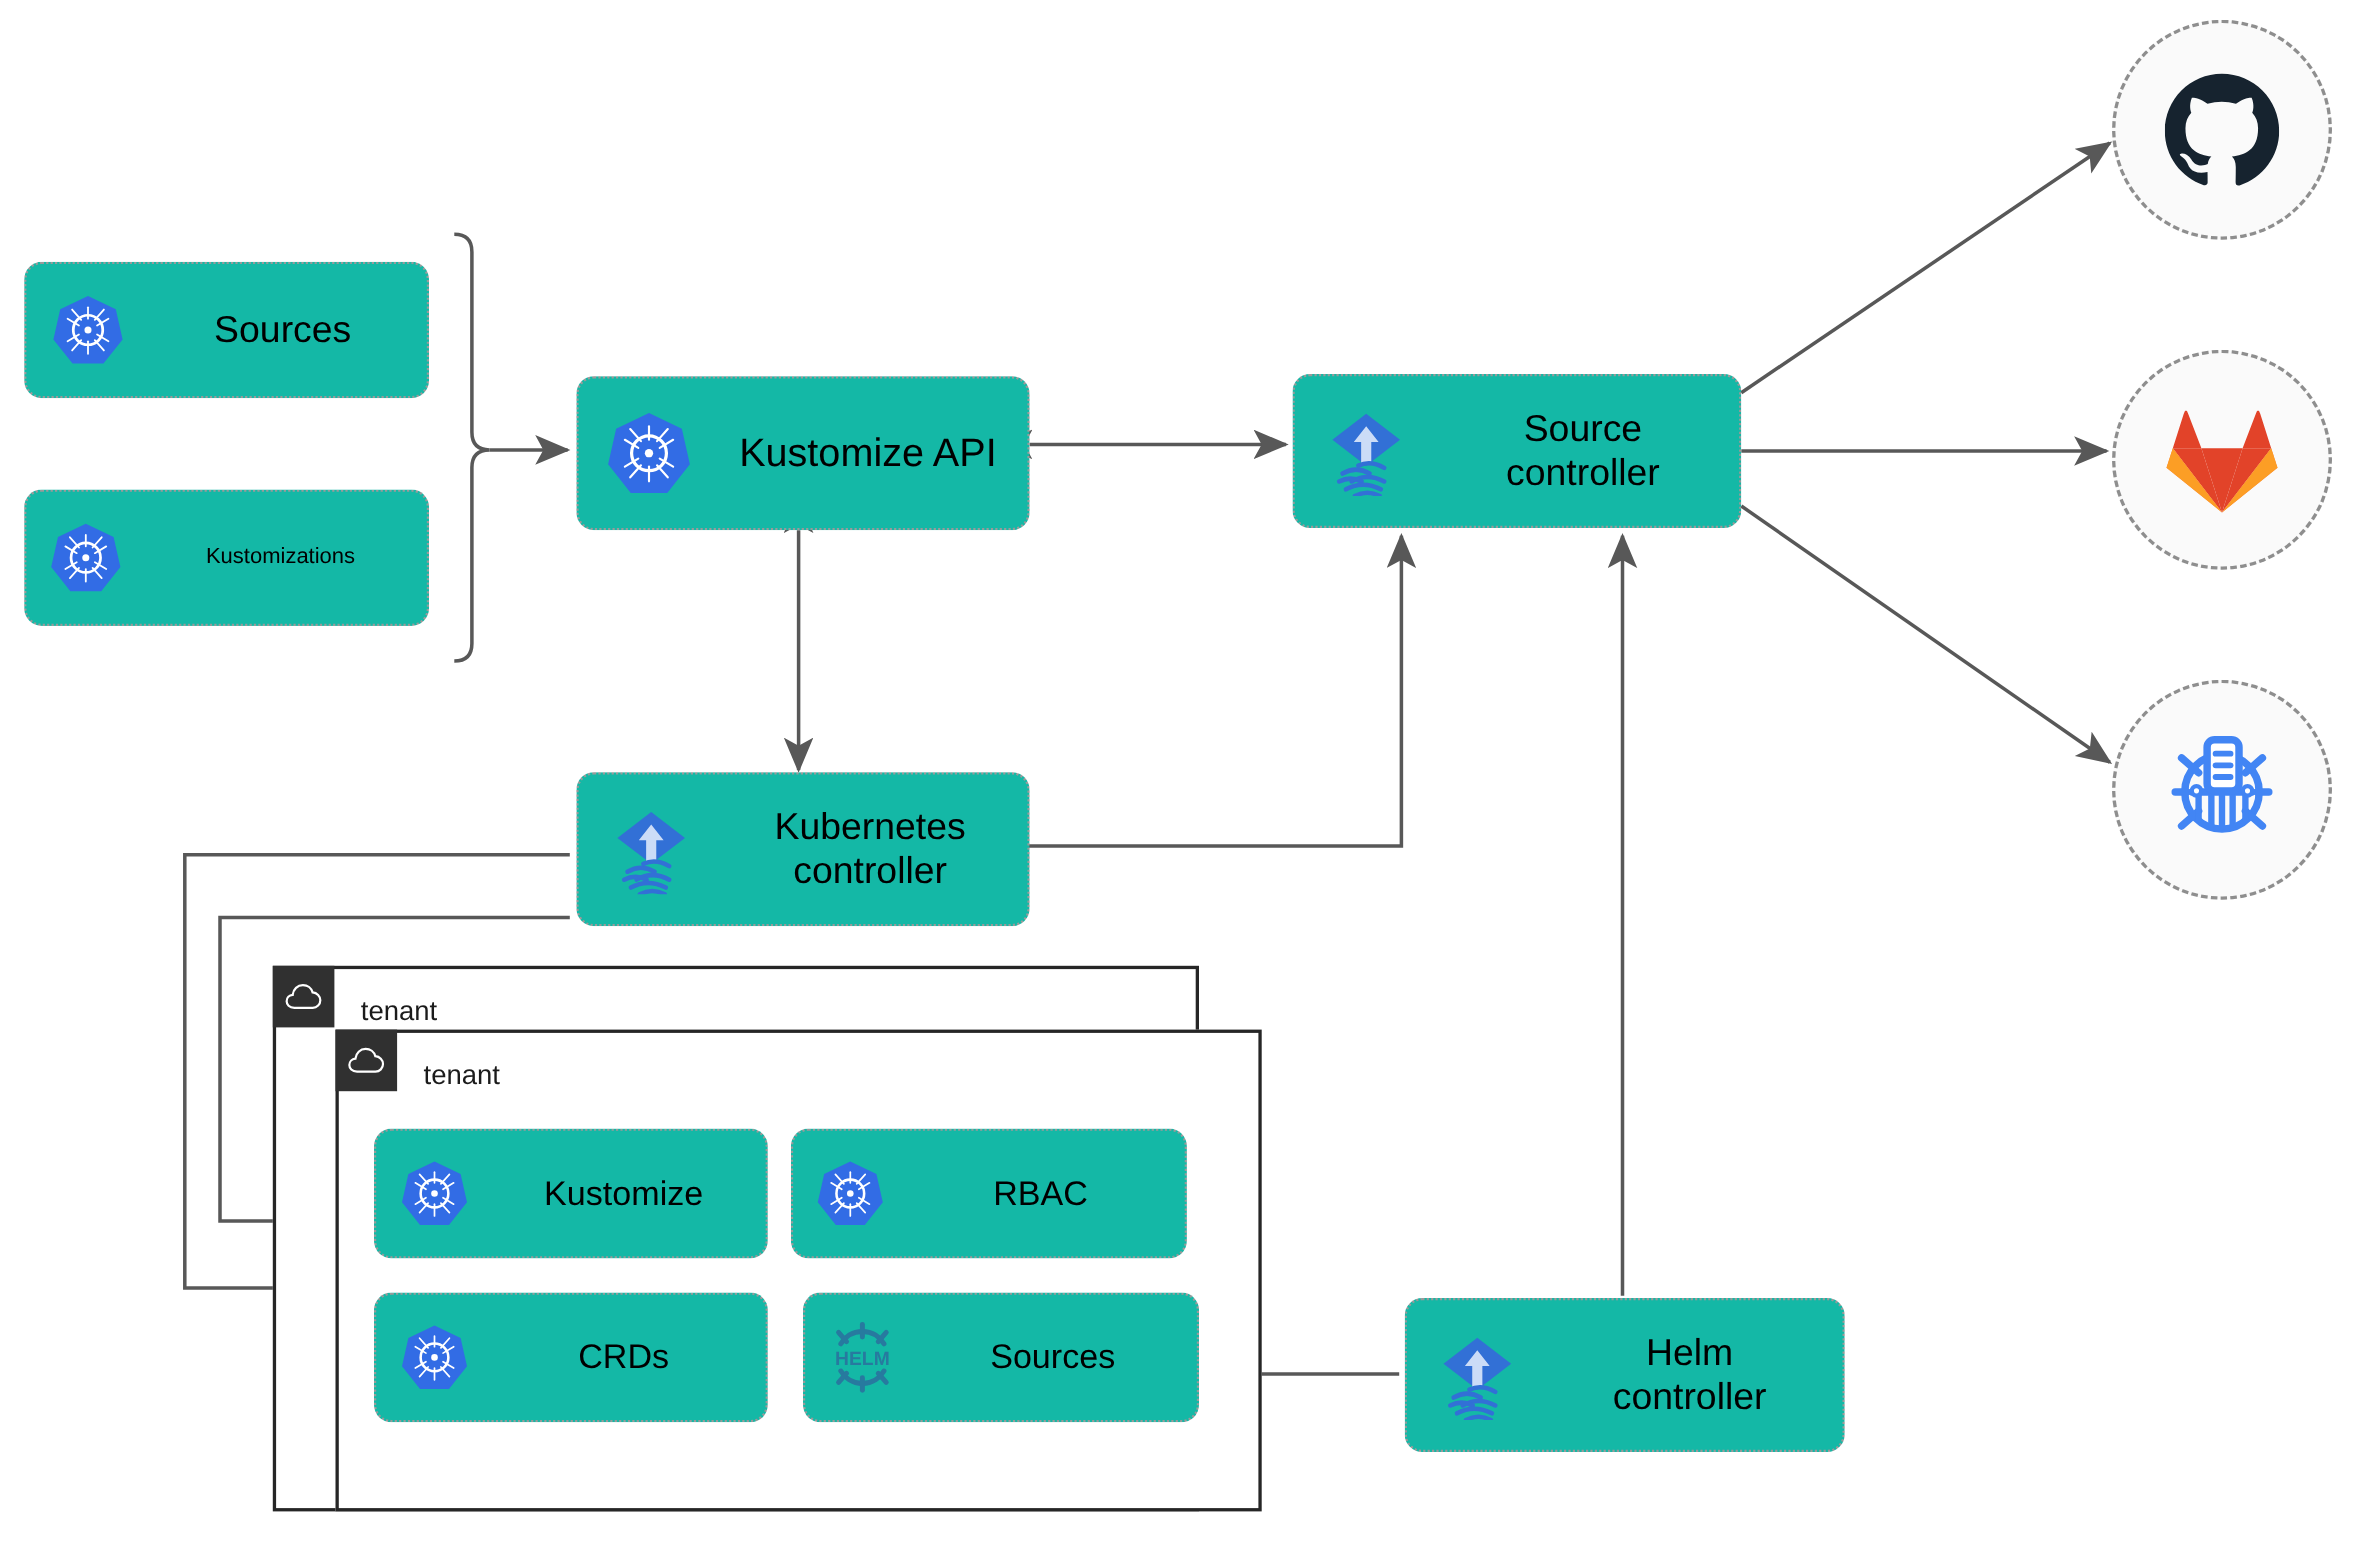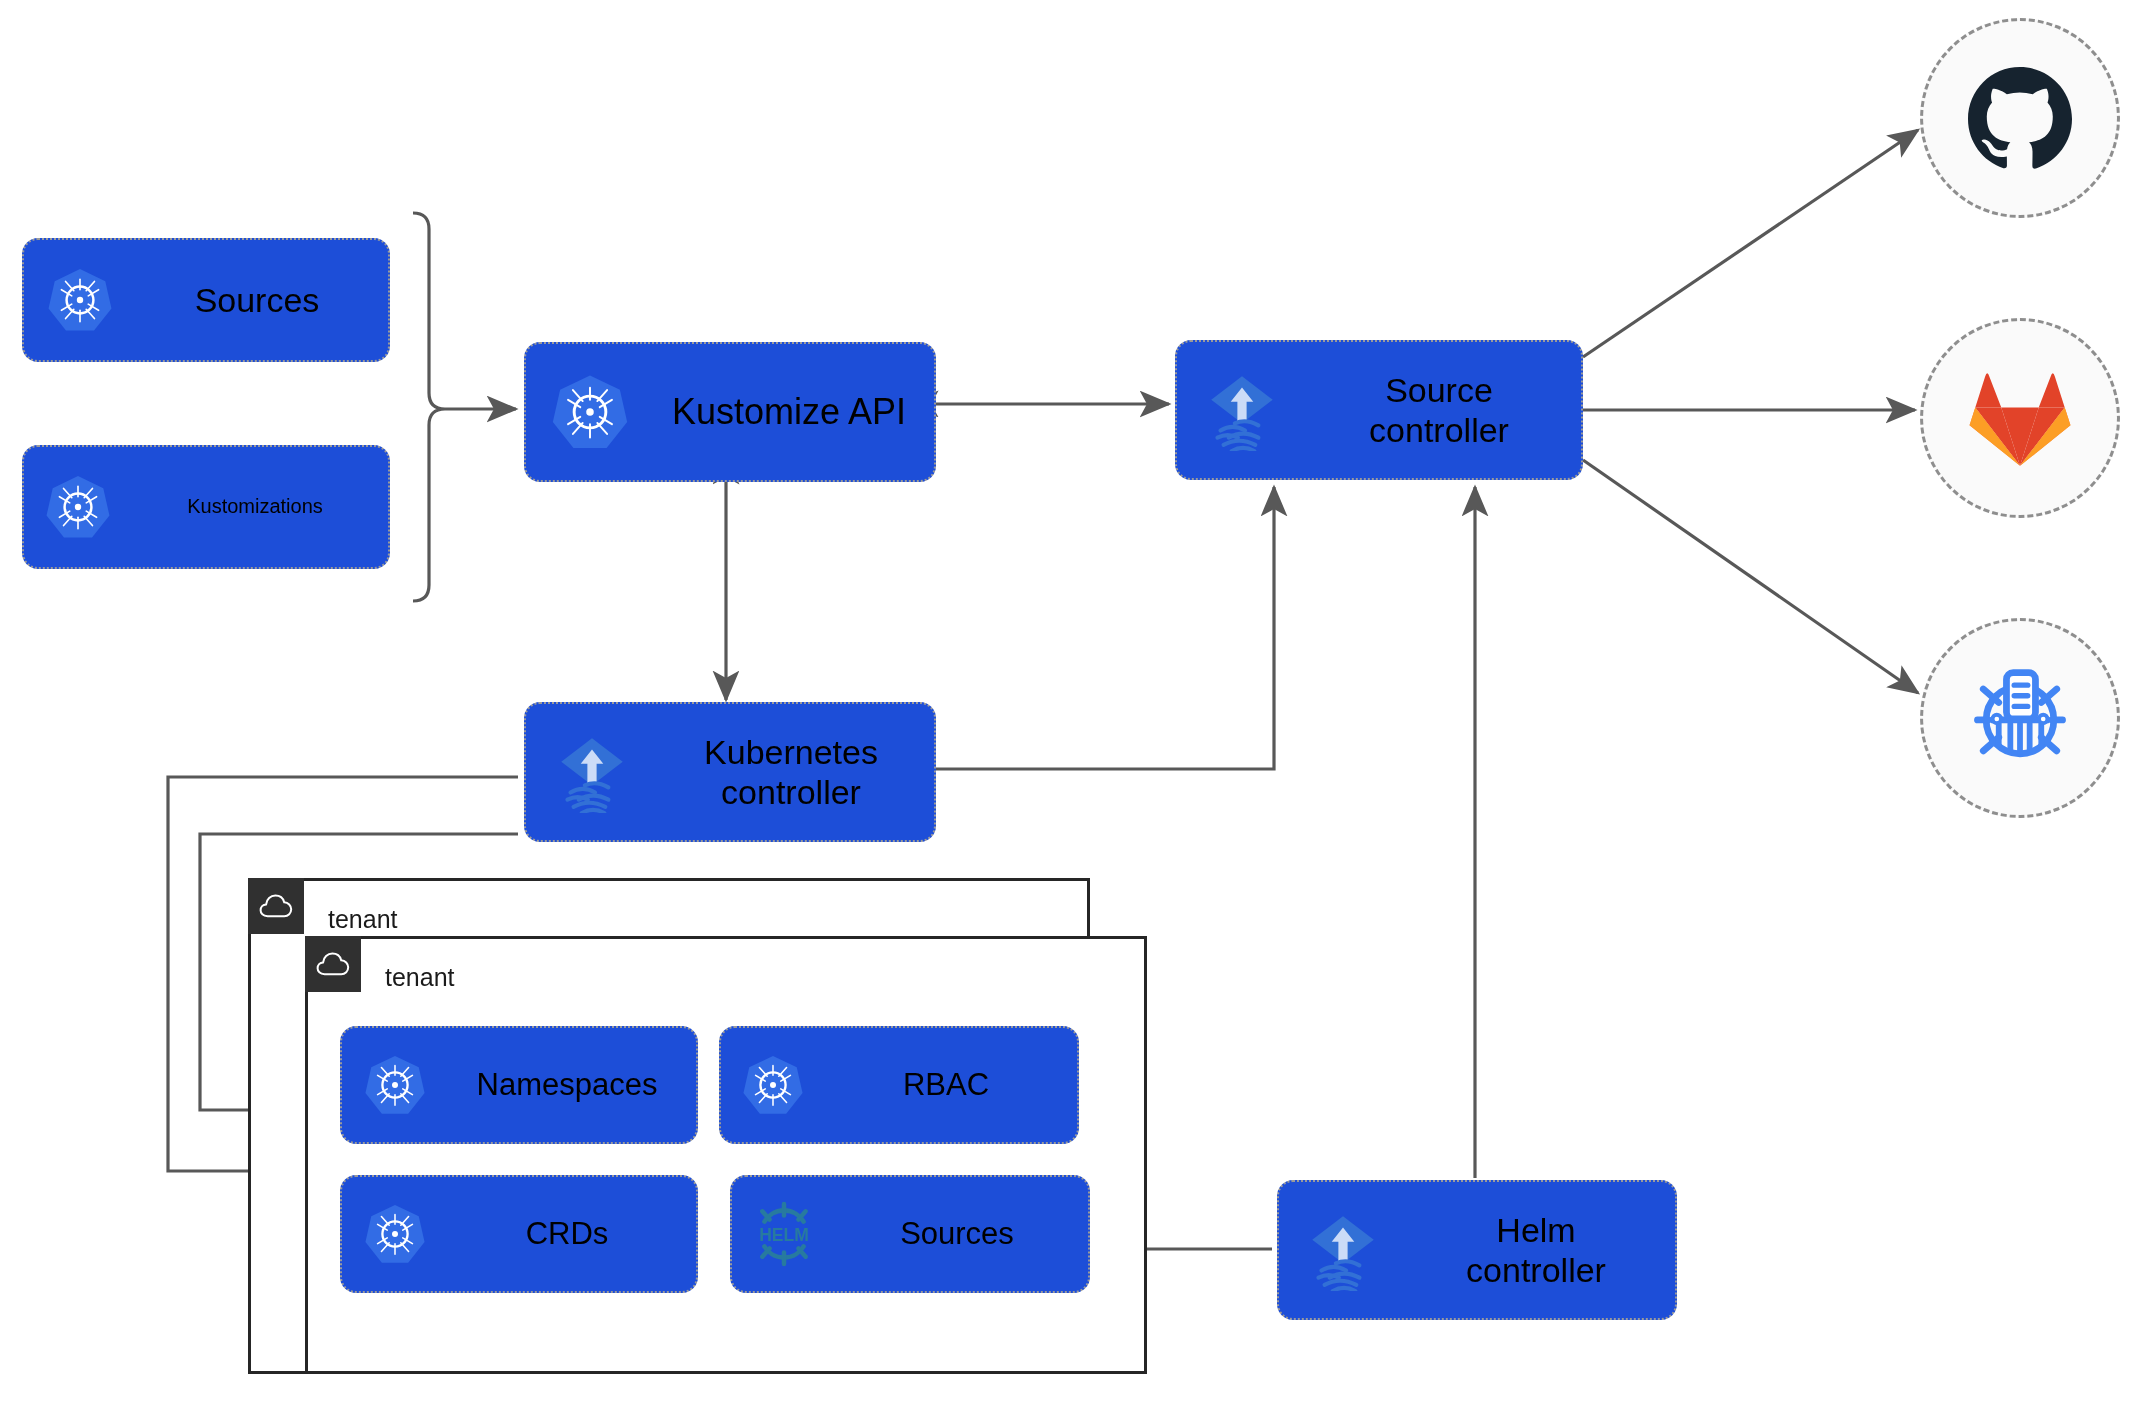"Sources" .node { background: #1d4ed8 -> #14b8a6 }
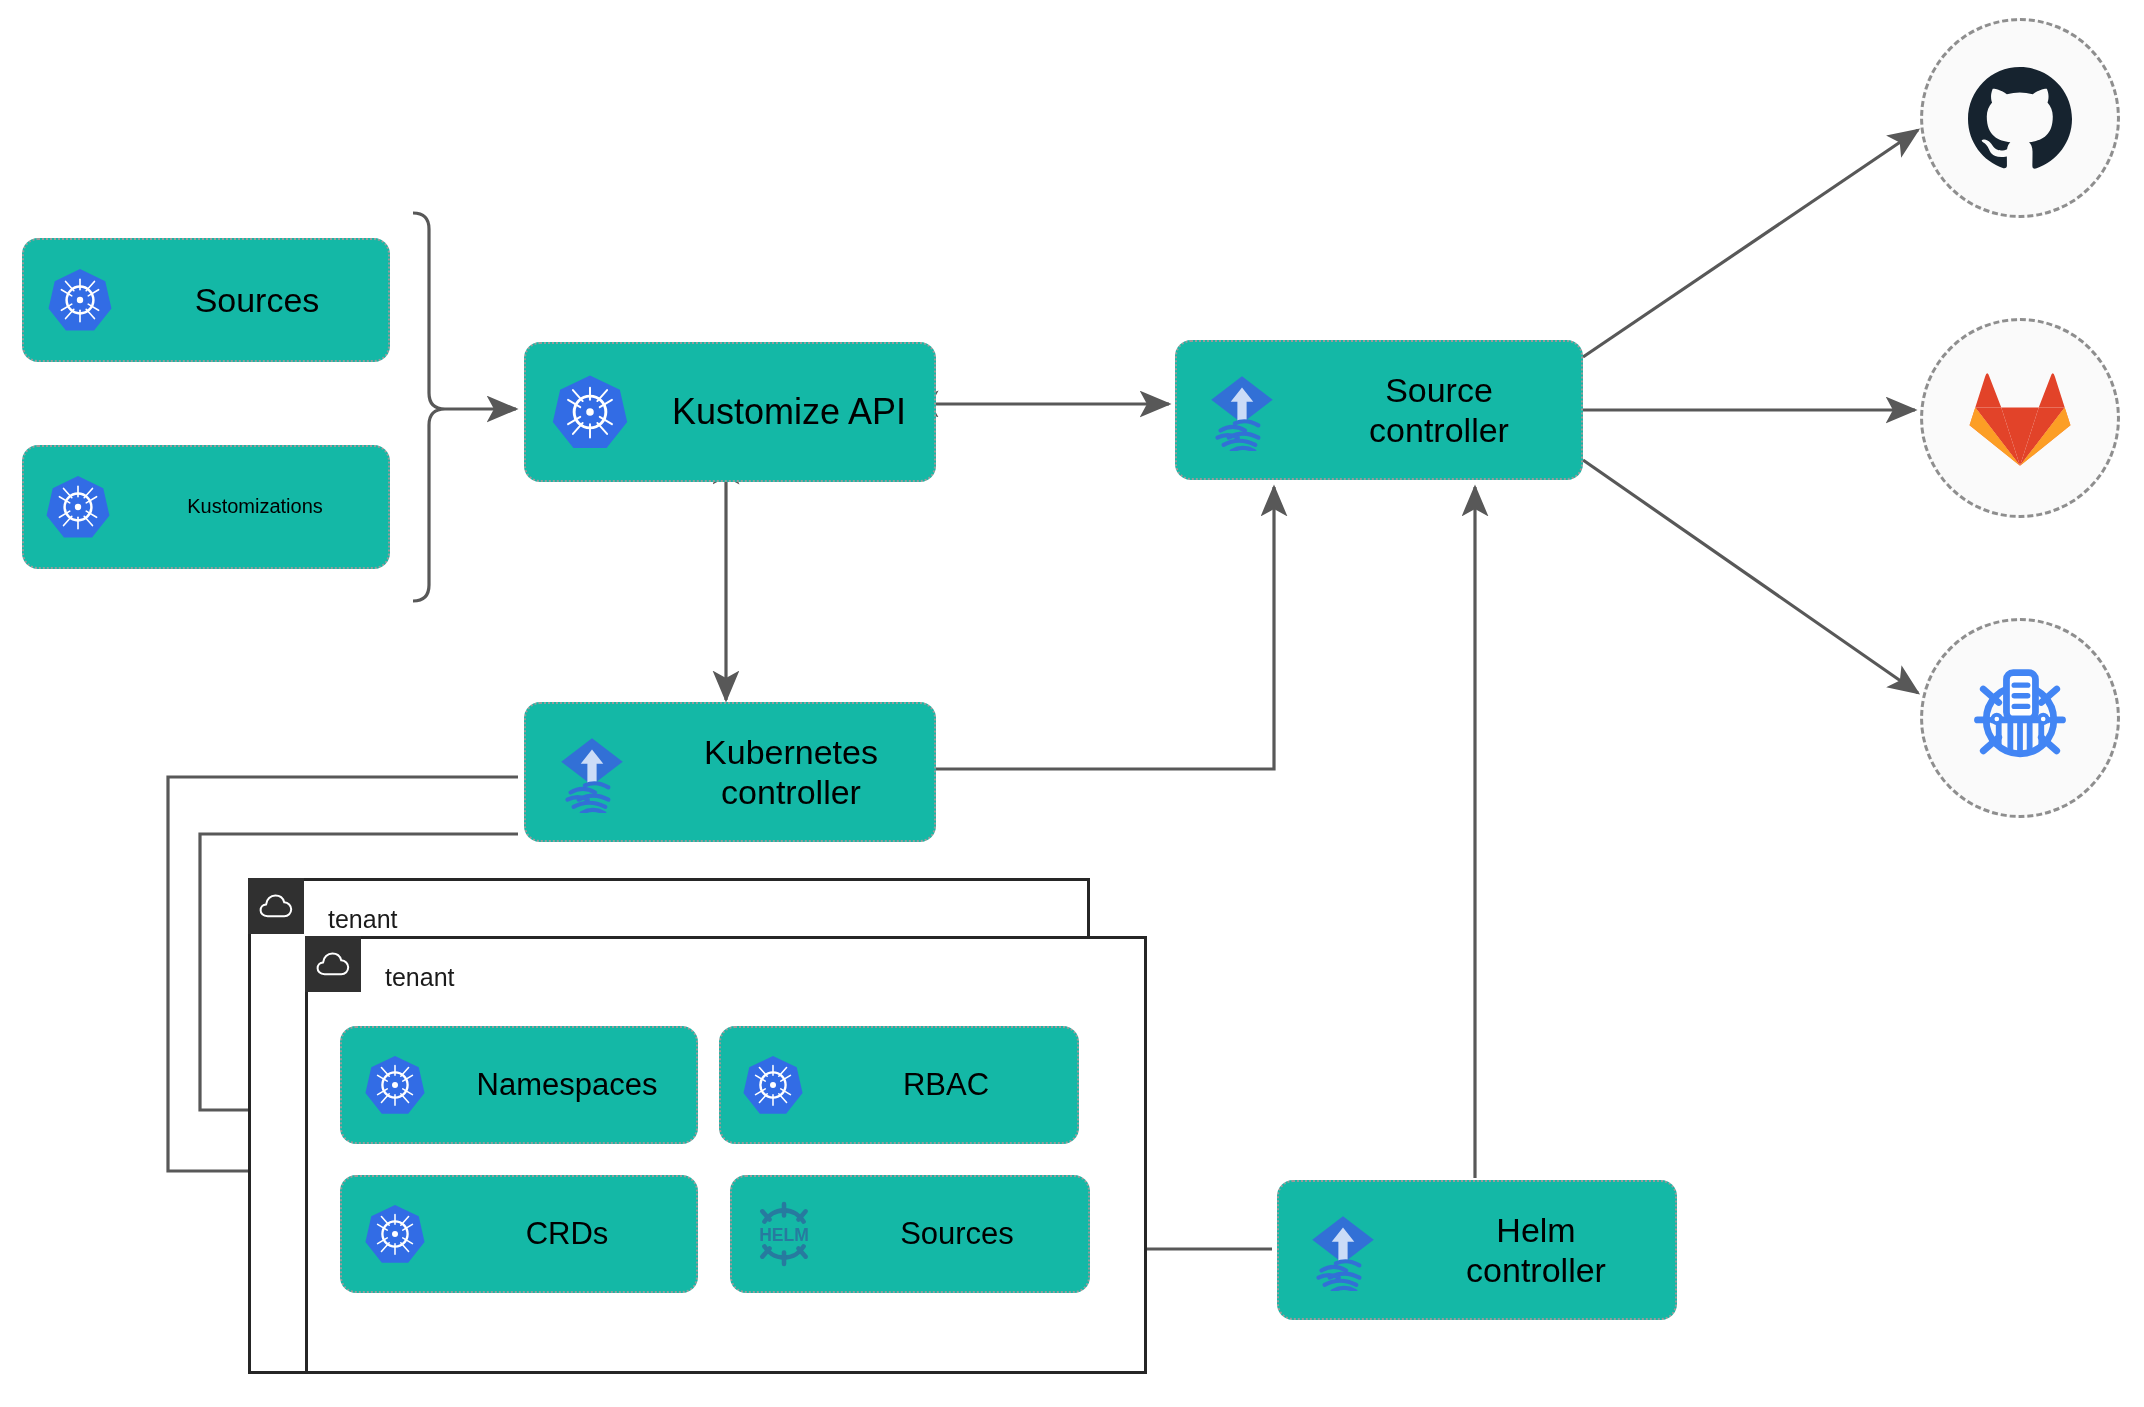"Namespaces" div.lbl { text: Namespaces -> Kustomize }
